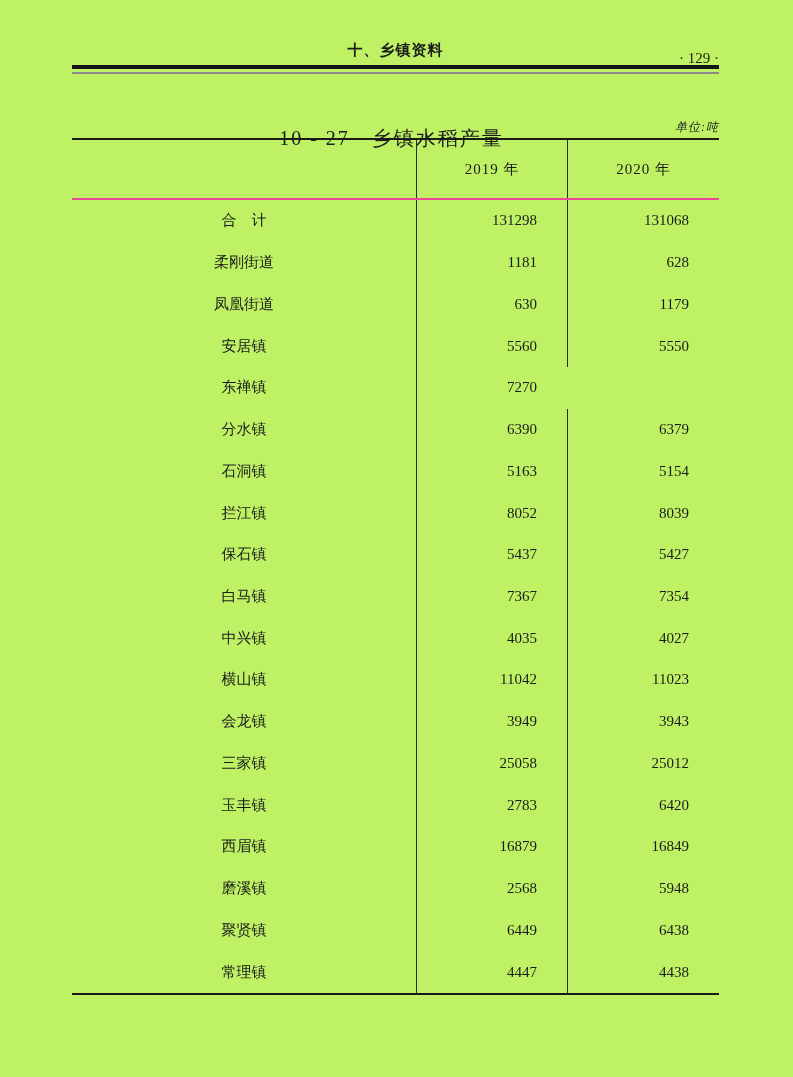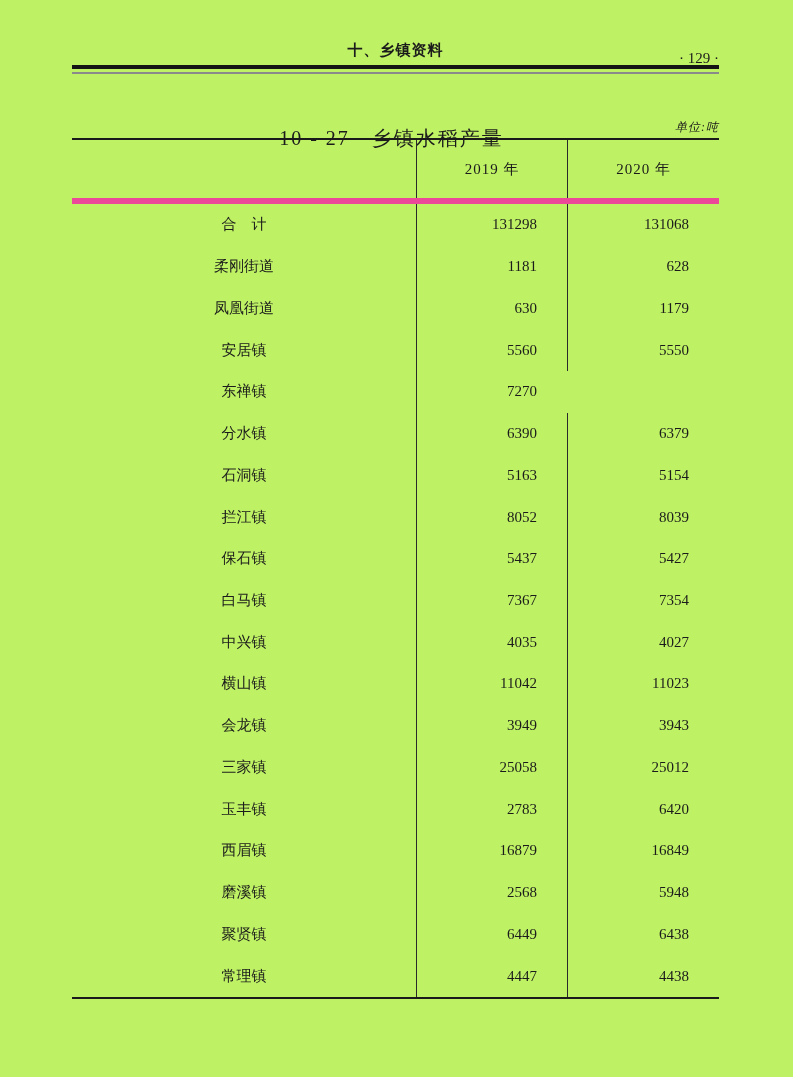"2019 年" .thead-row { border-bottom: 6px solid #ec4899 -> 2px solid #ec4899 }
